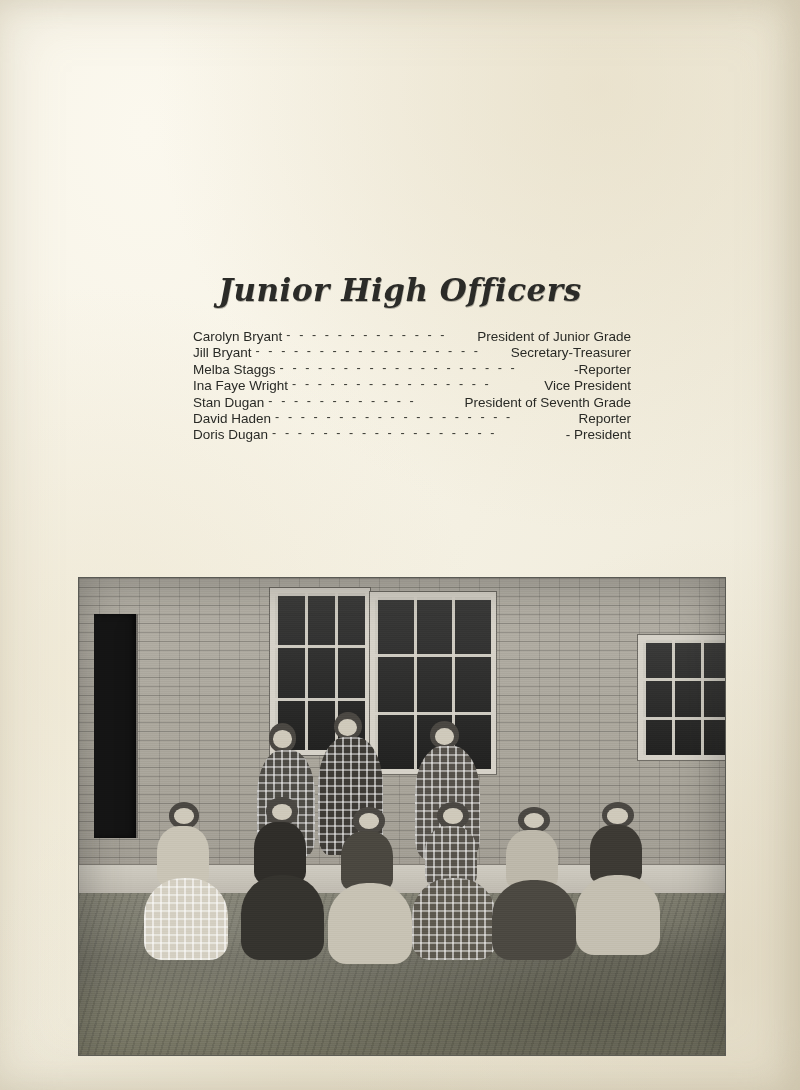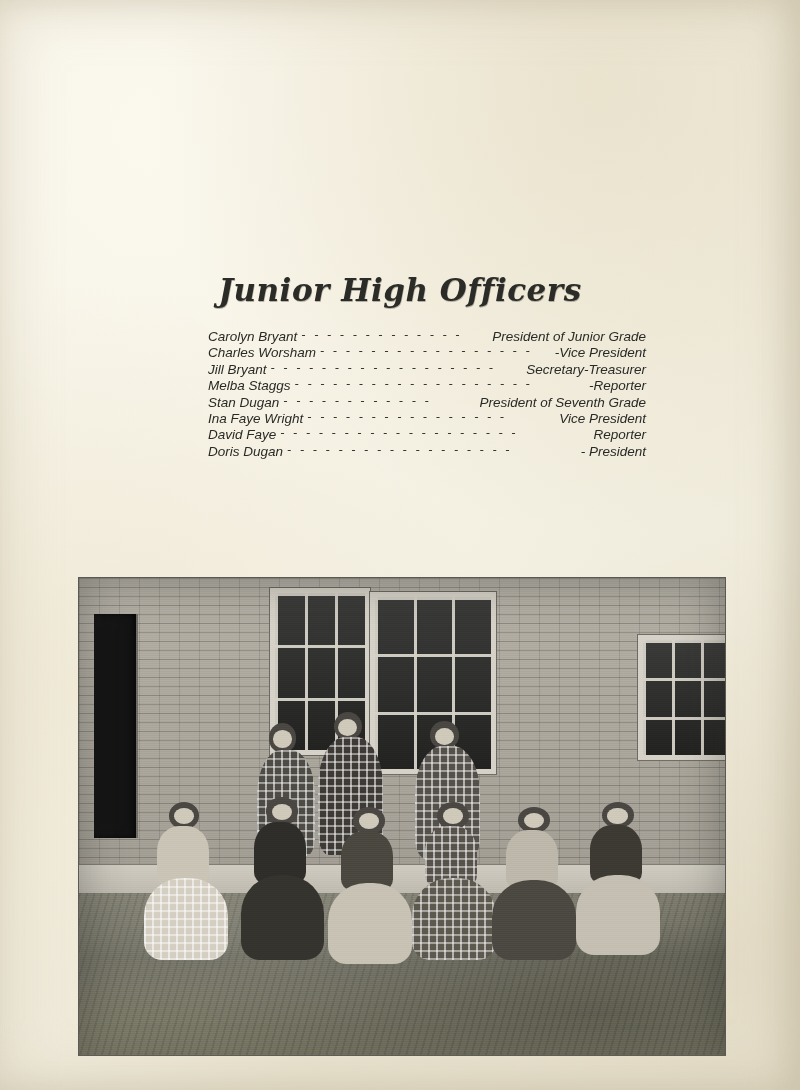"Carolyn Bryant" .officer-list { font-style: italic -> none; left: 208px -> 193px }
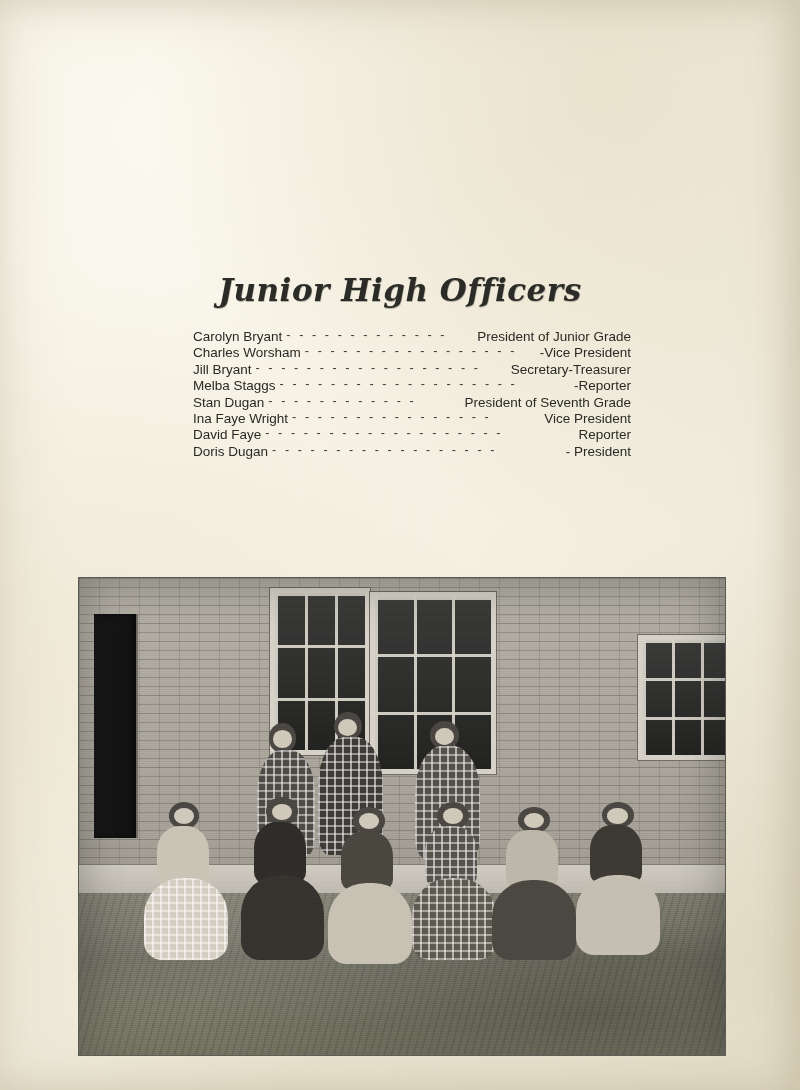"Charles Worsham" div.officer-row { html: <div> <span>Charles Worsham</span> <span>- - - - - - - - - - - - - - - - -</span> <span>-Vice President</span> </div> -> none }
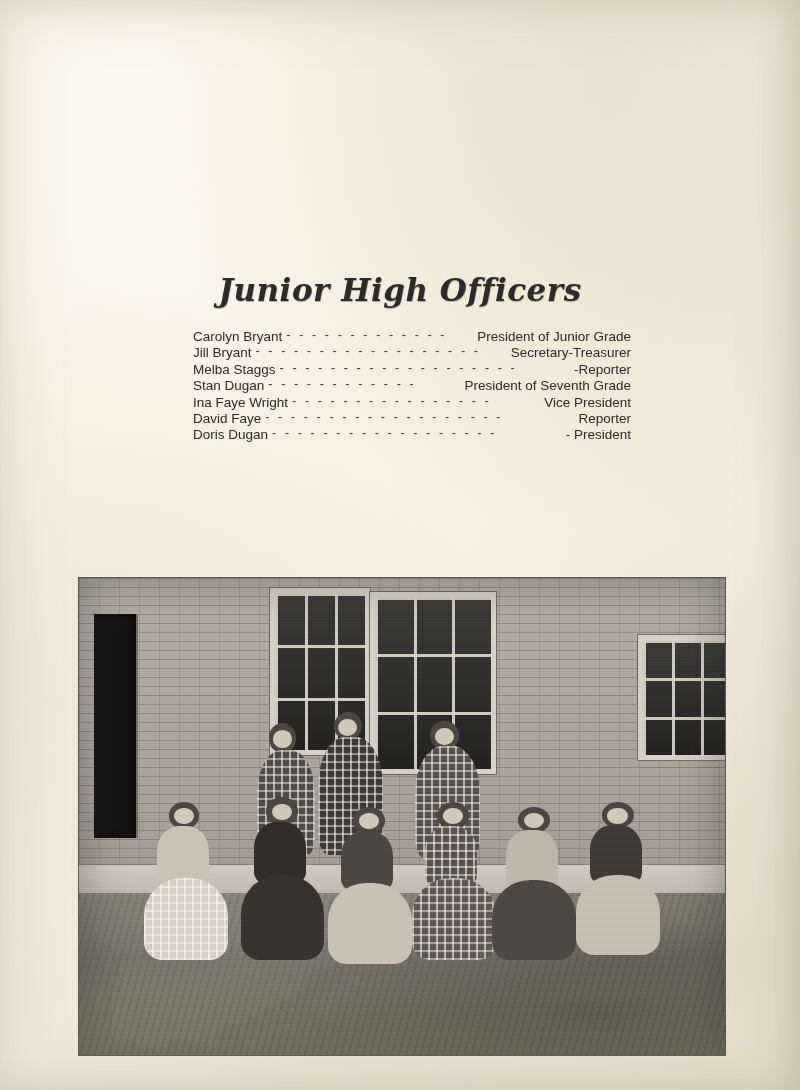"Stan Dugan" div.officer-row { order: before "Ina Faye Wright" -> after "Ina Faye Wright" }
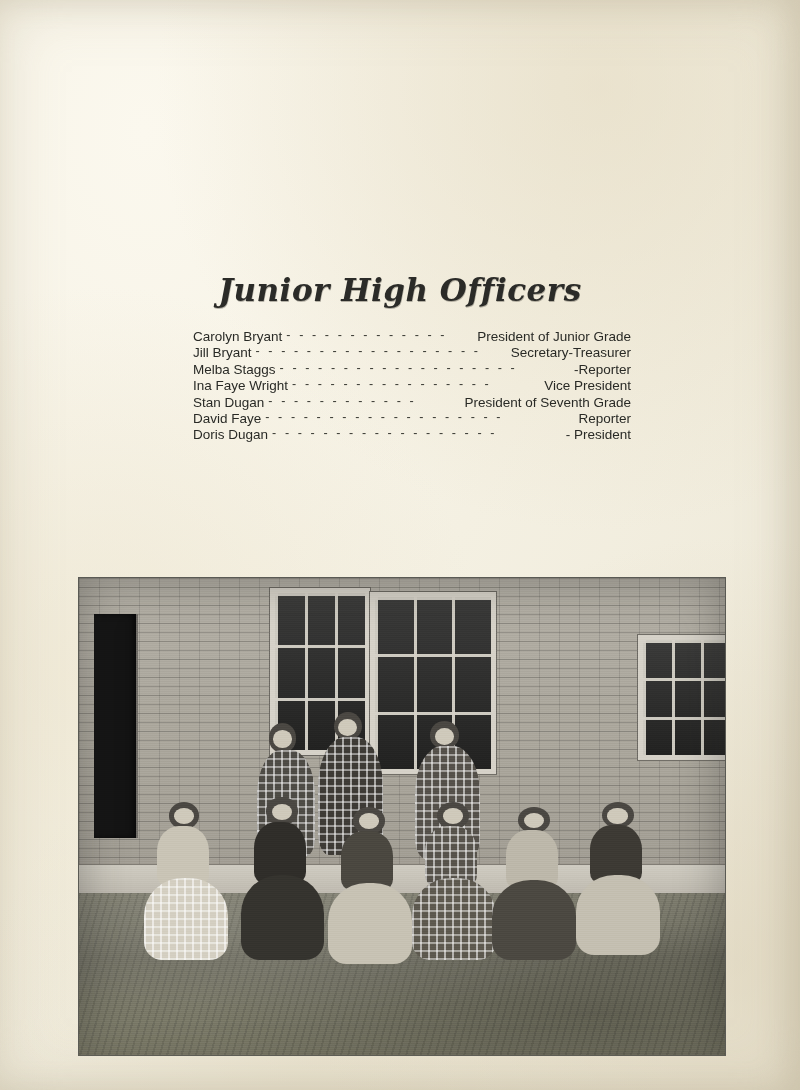"David Faye" span.officer-name { text: Faye -> Haden }
